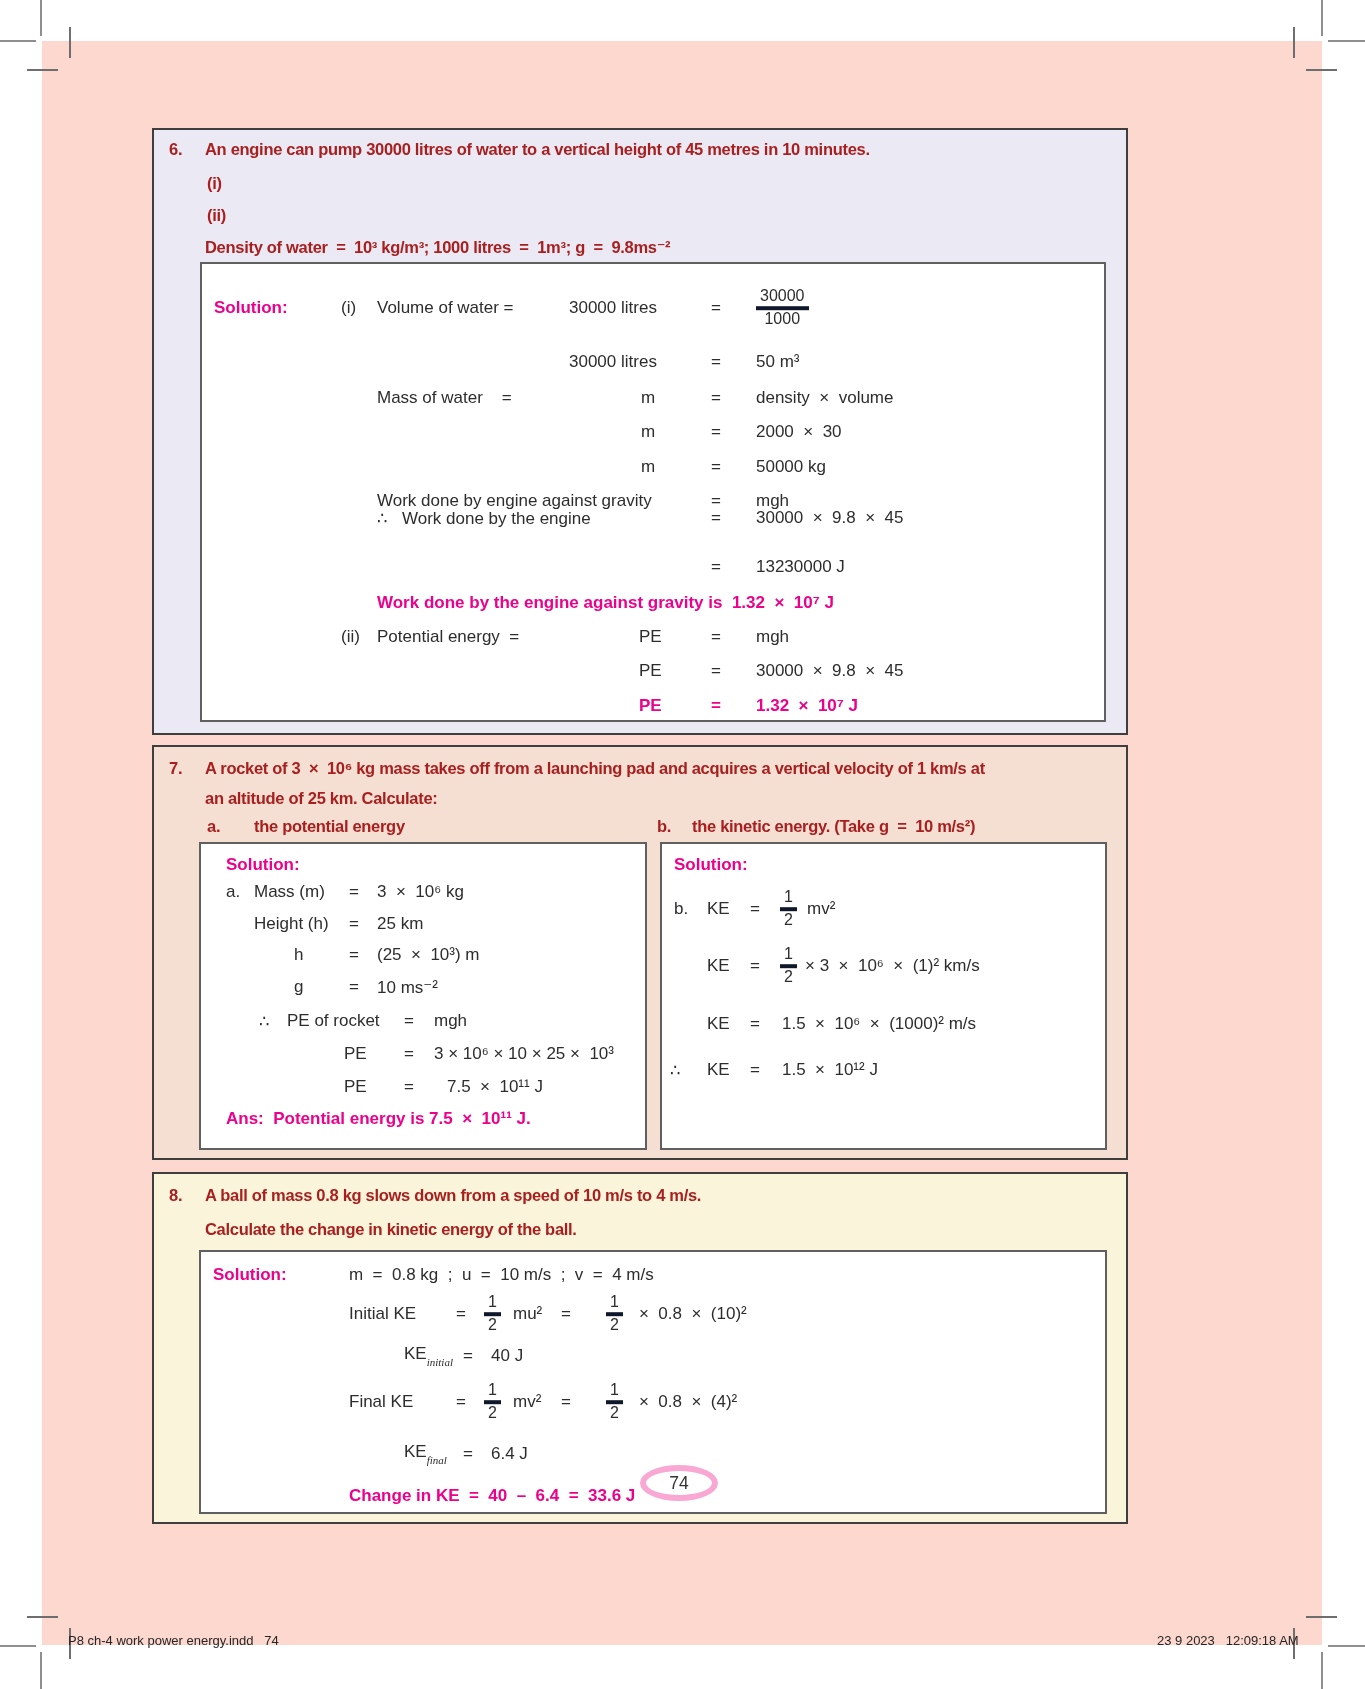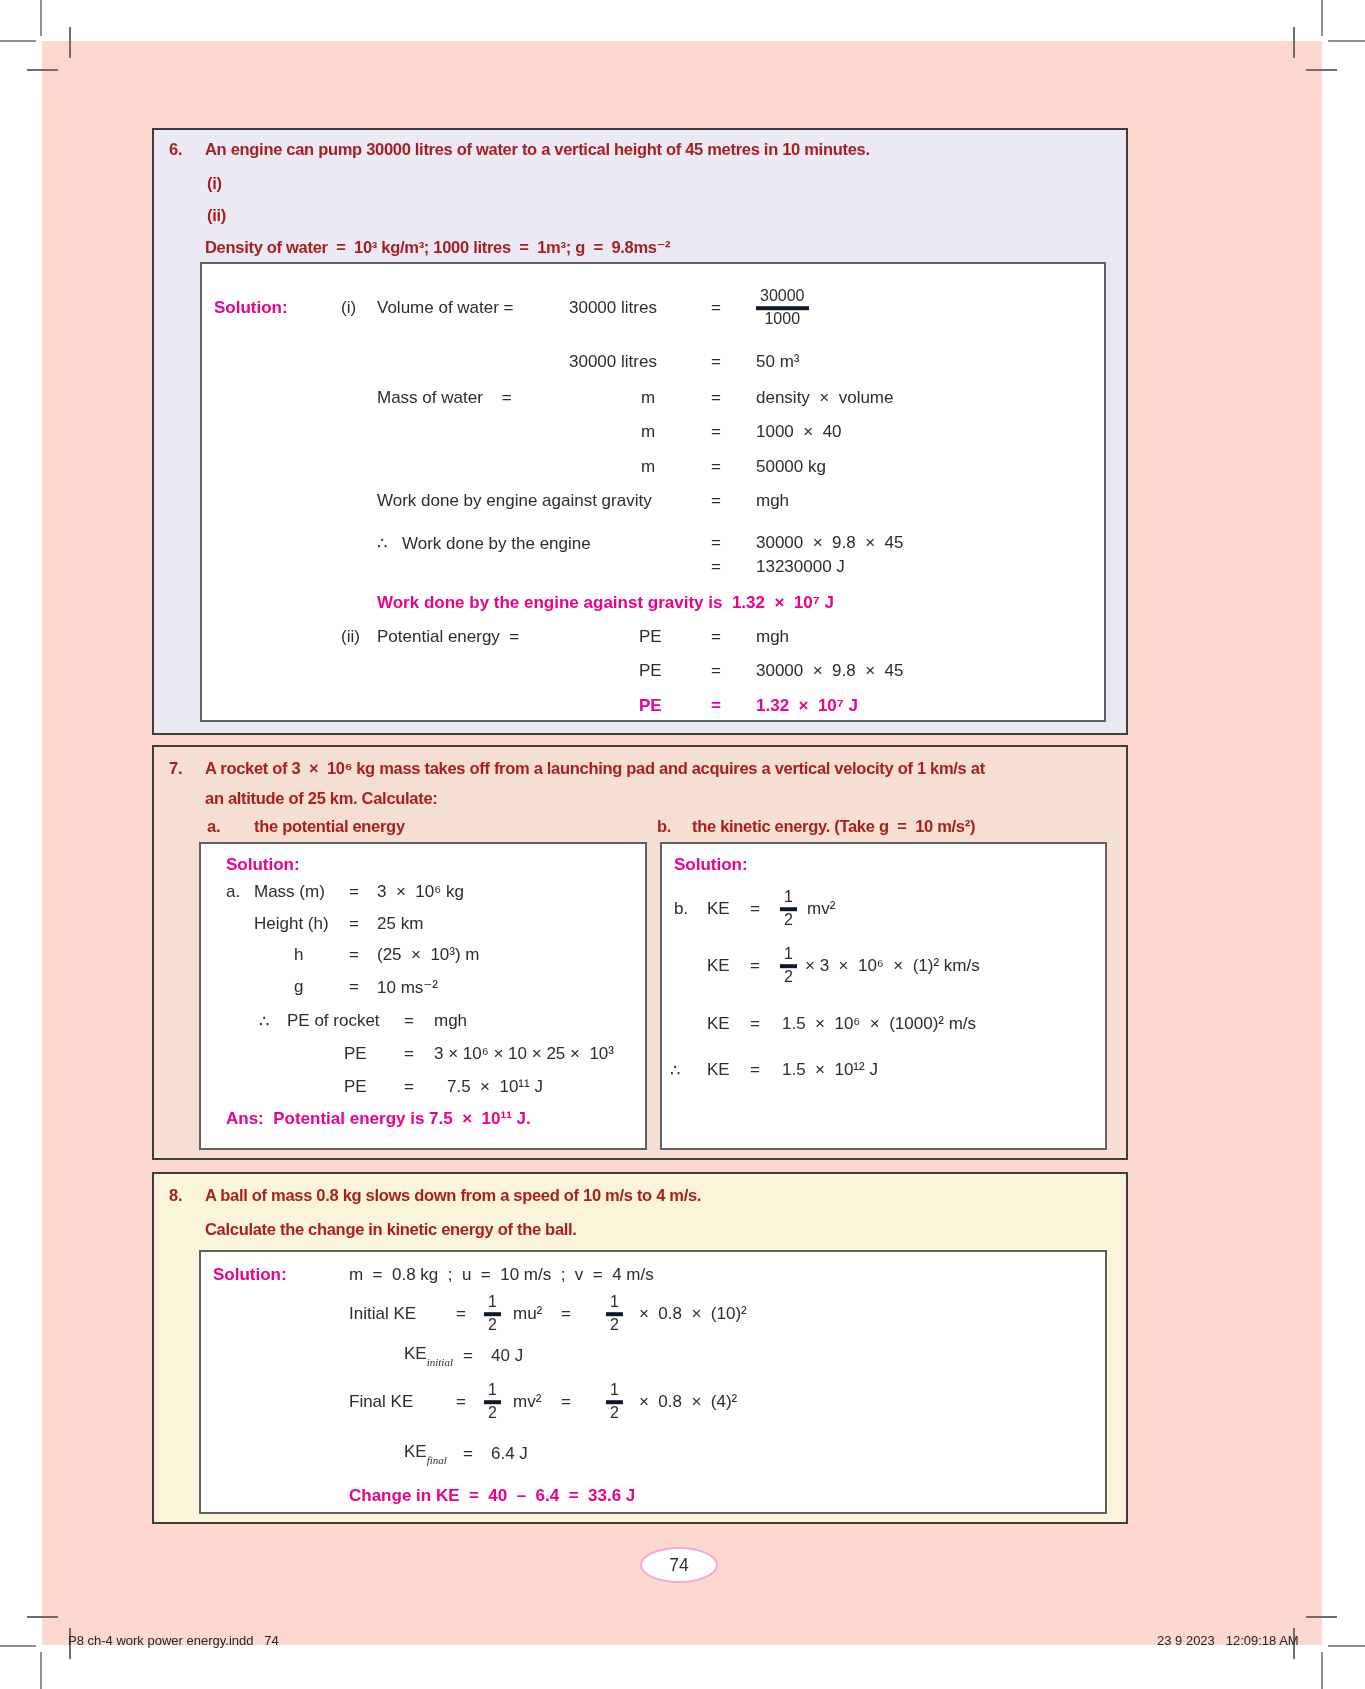"1000 × 40" span { text: 1000  ×  40 -> 2000  ×  30 }
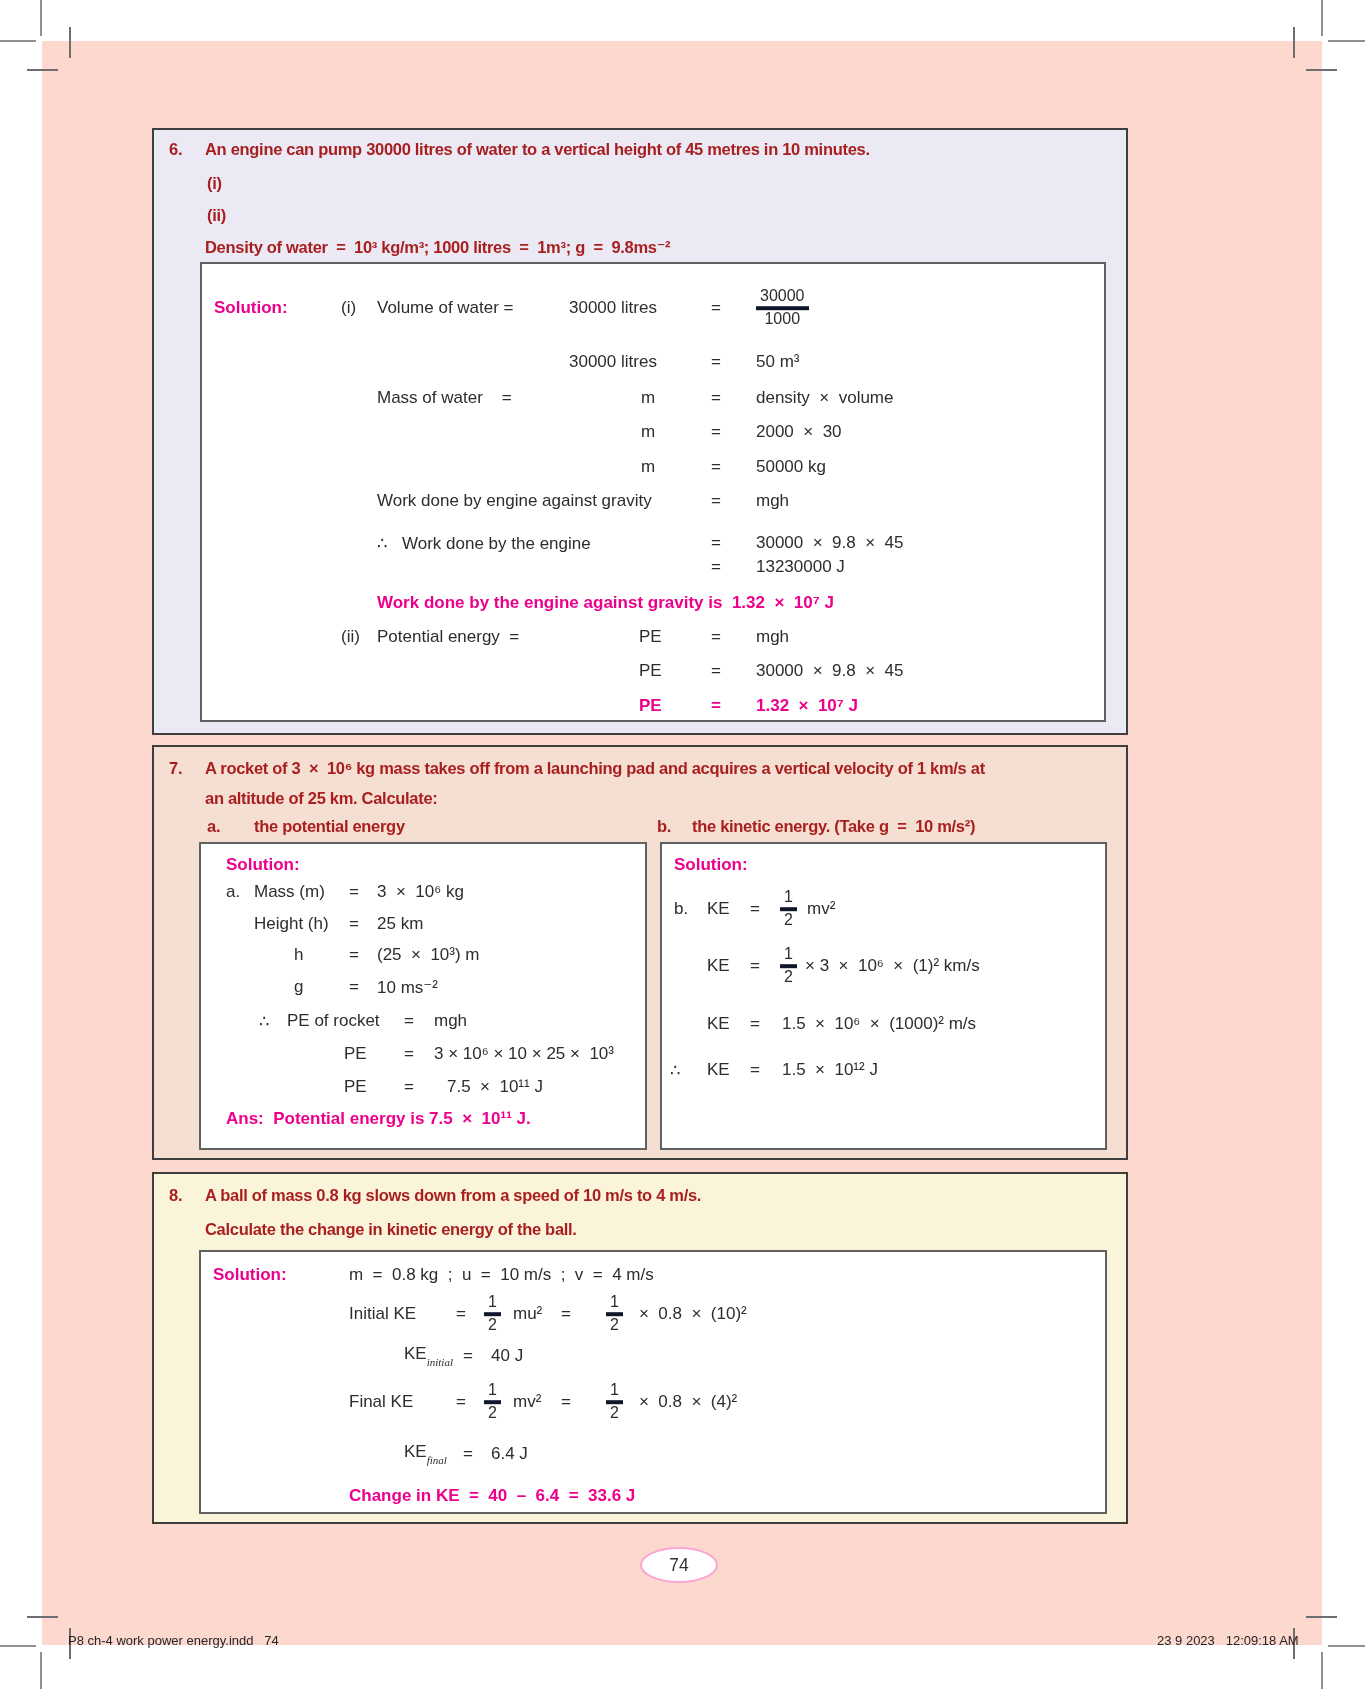"∴ Work done by the" div.crow { top: 267px -> 242px }
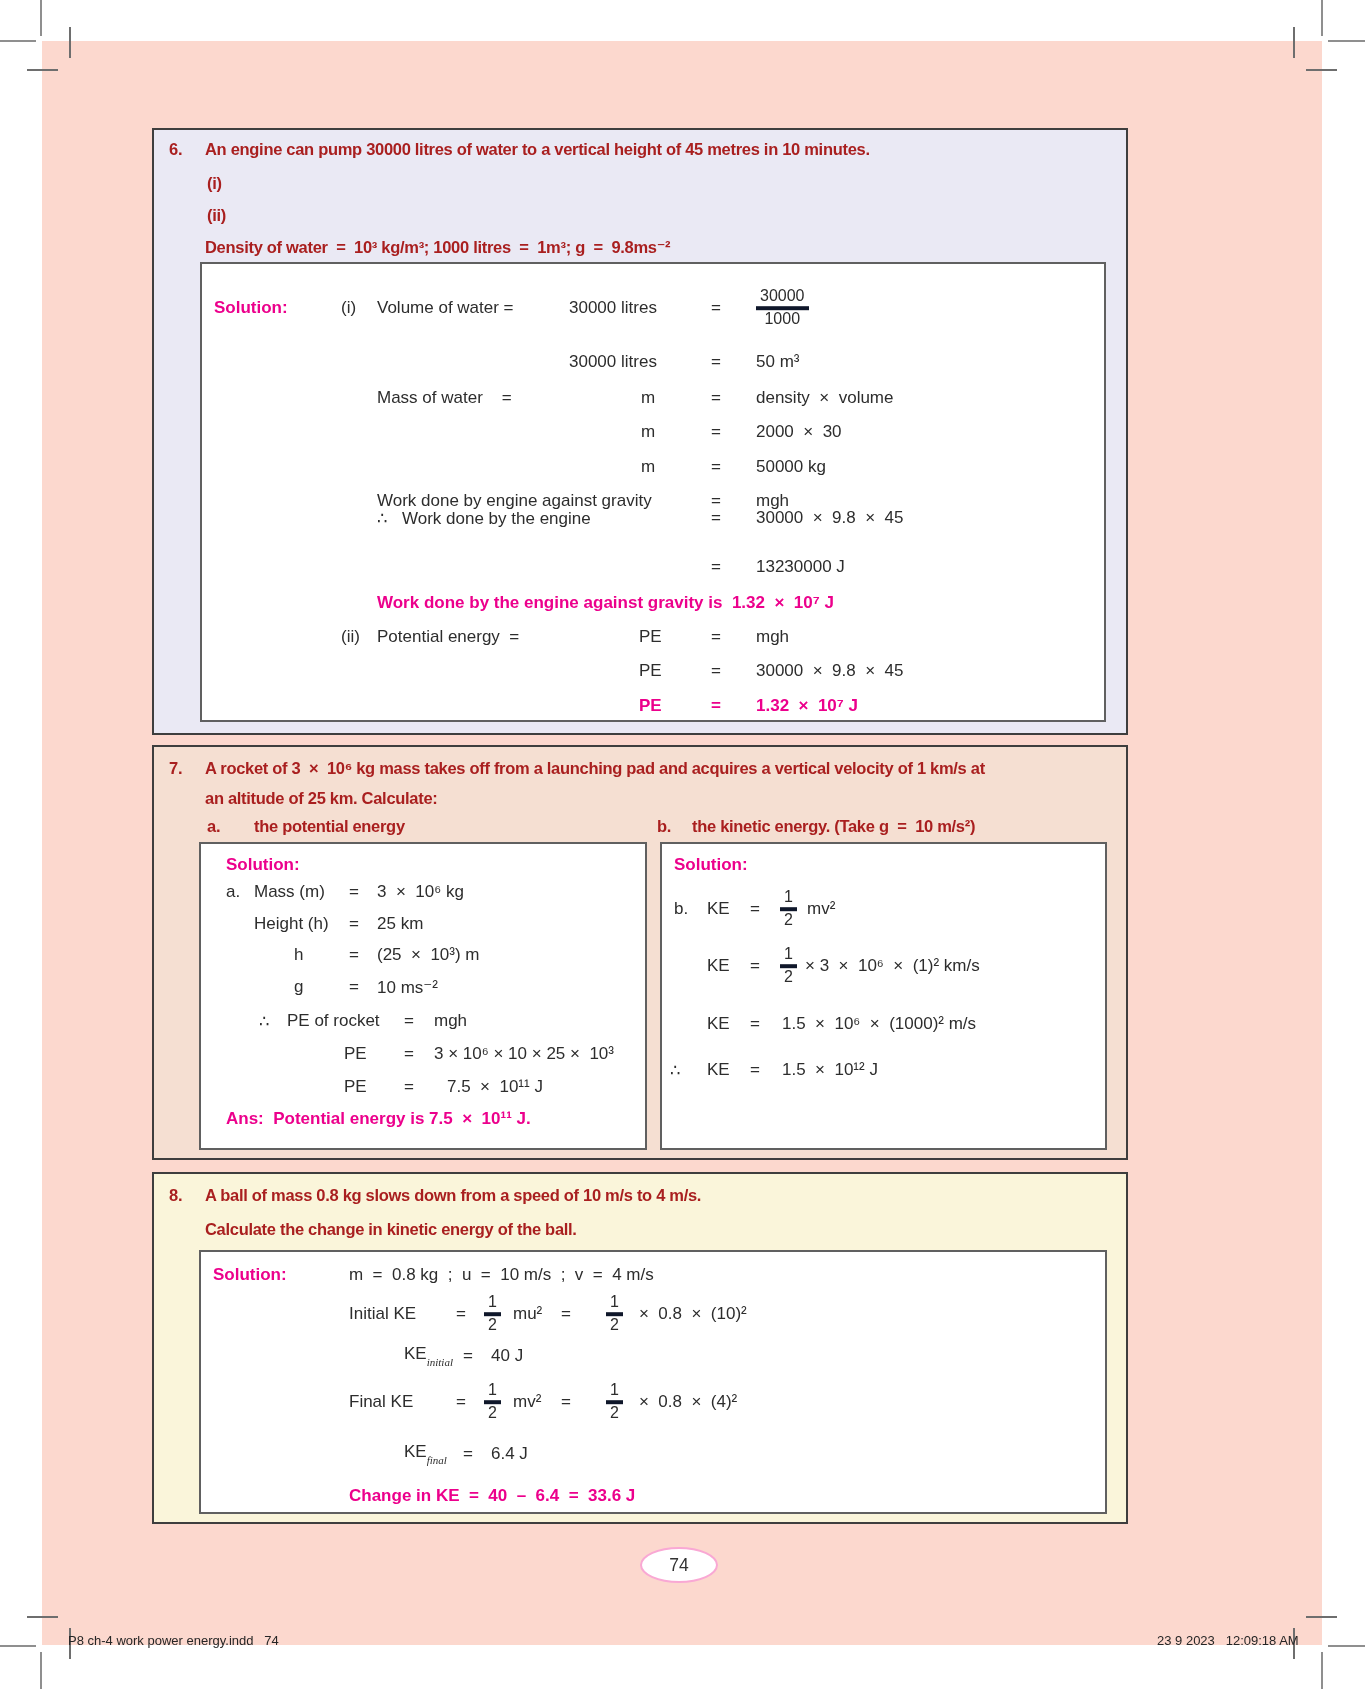"74" .oval { border: 2px solid #f9a8d4 -> 6px solid #f9a8d4; top: 1547px -> 1465px }
